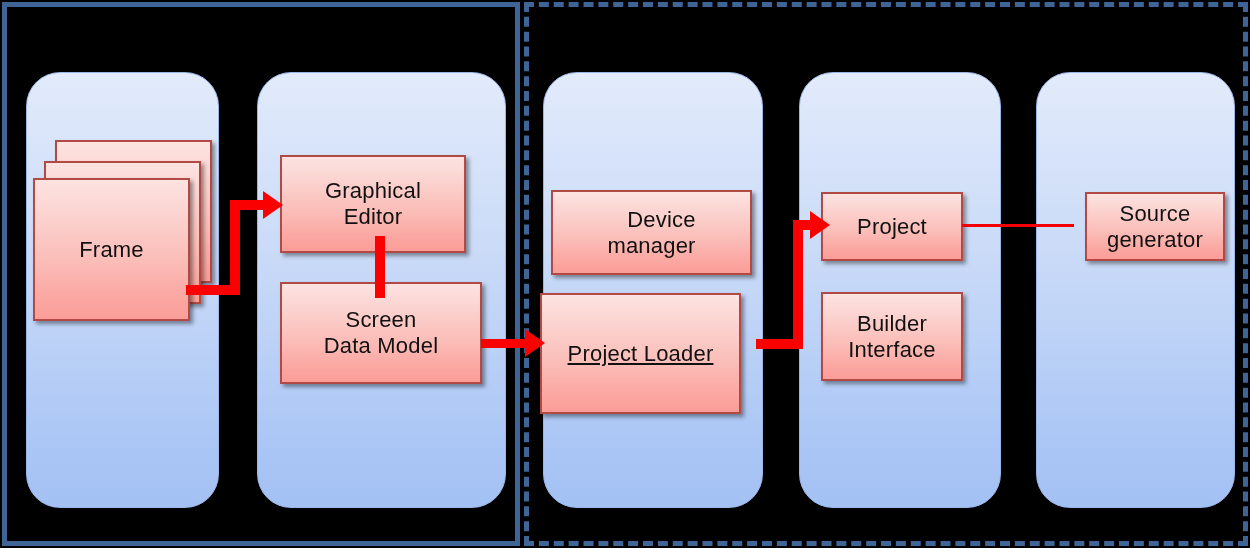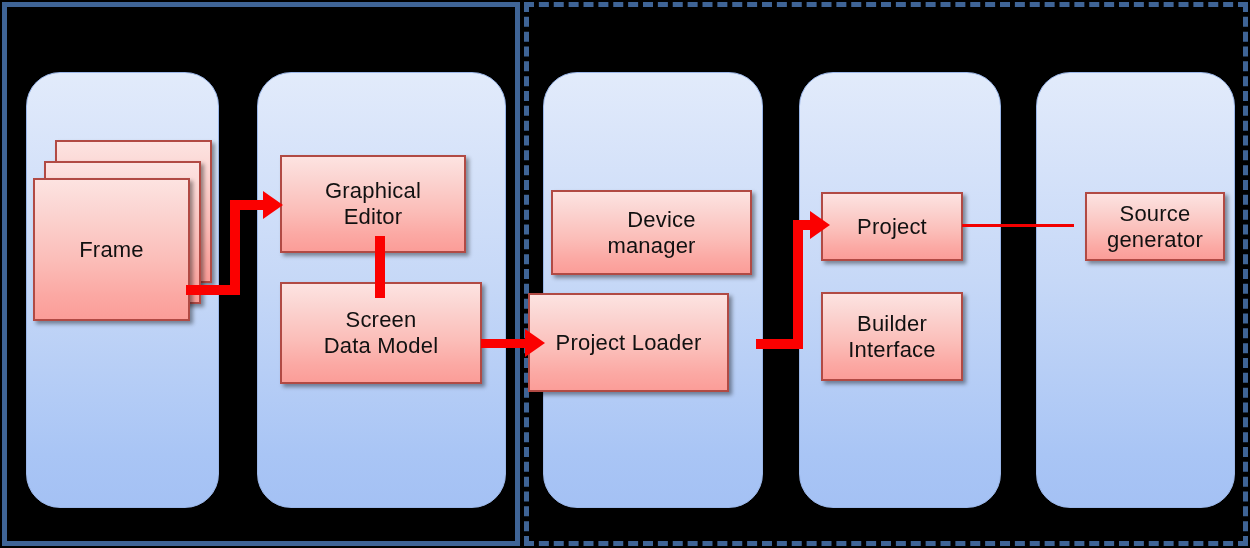"Project Loader" div.box { height: 99px -> 121px; left: 528px -> 540px; text-decoration: none -> underline }
